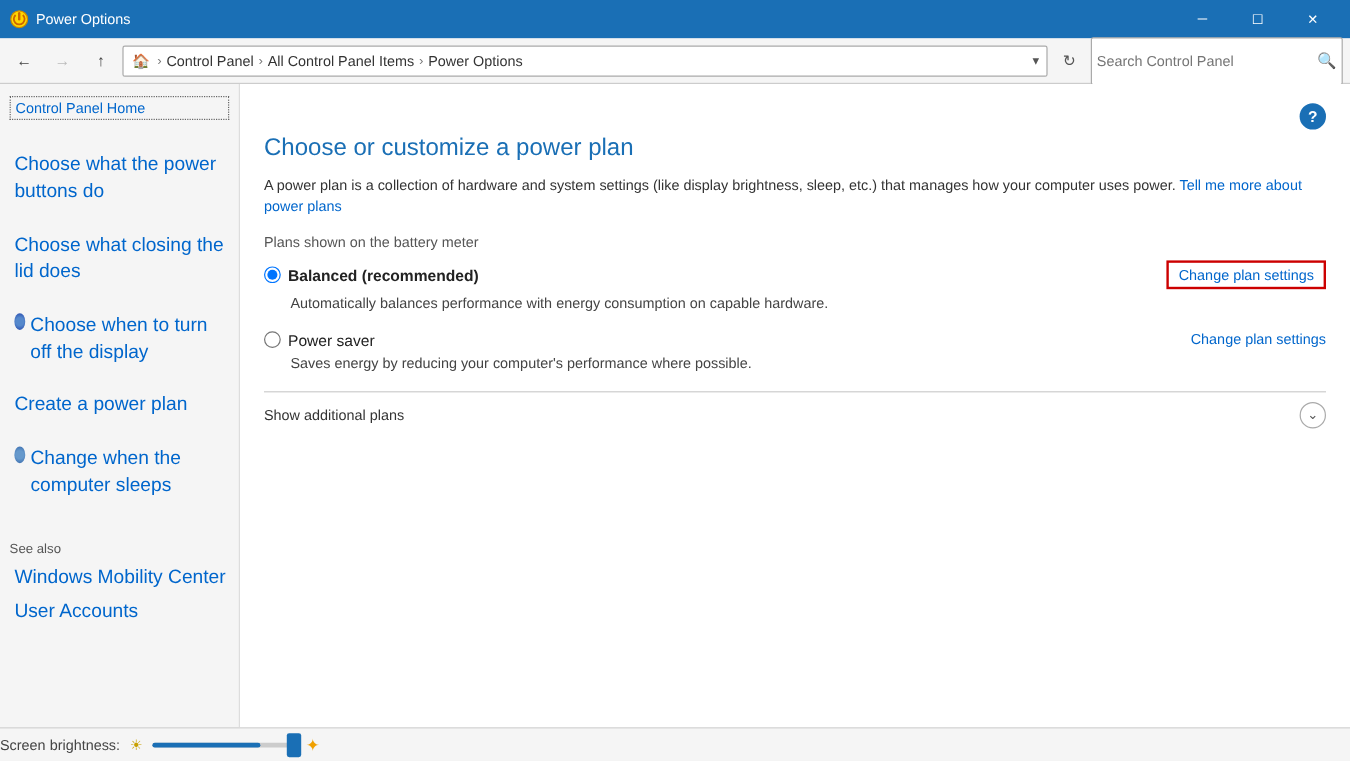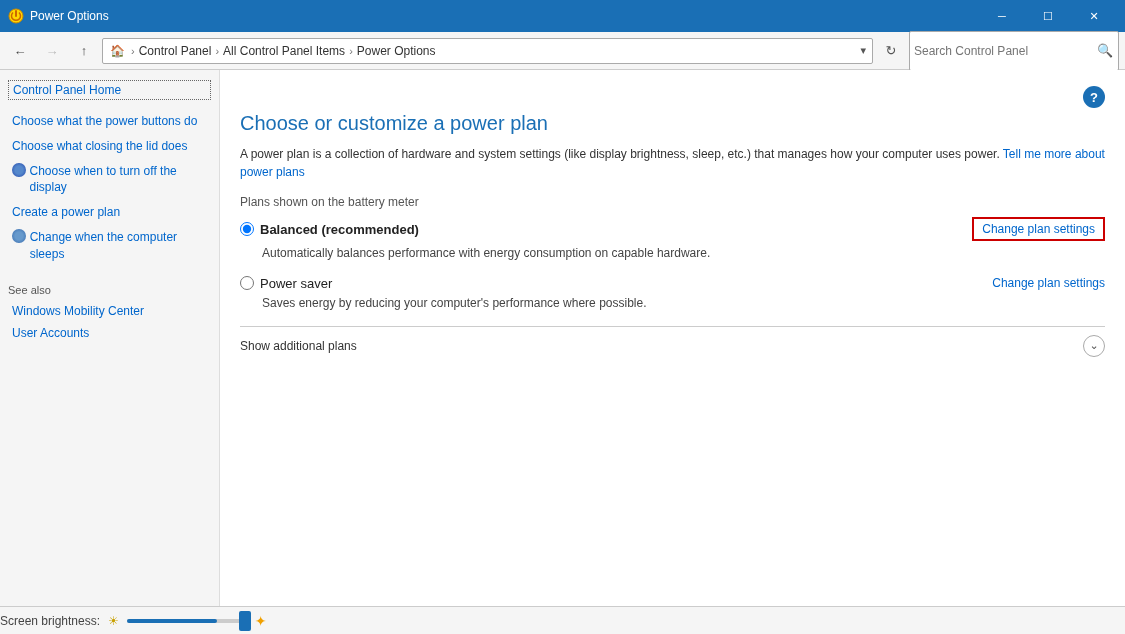"Control Panel Home" .sidebar { gap: 2px -> 16px; width: 220px -> 200px }
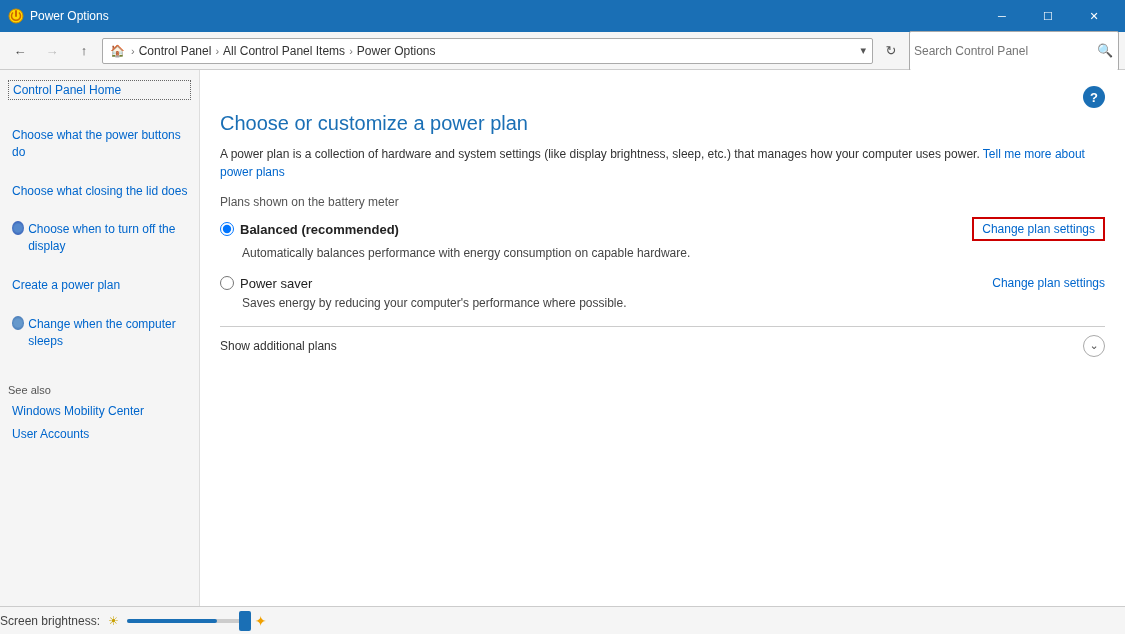"Choose what the power buttons" .sidebar-link { font-size: 12px -> 16px }
